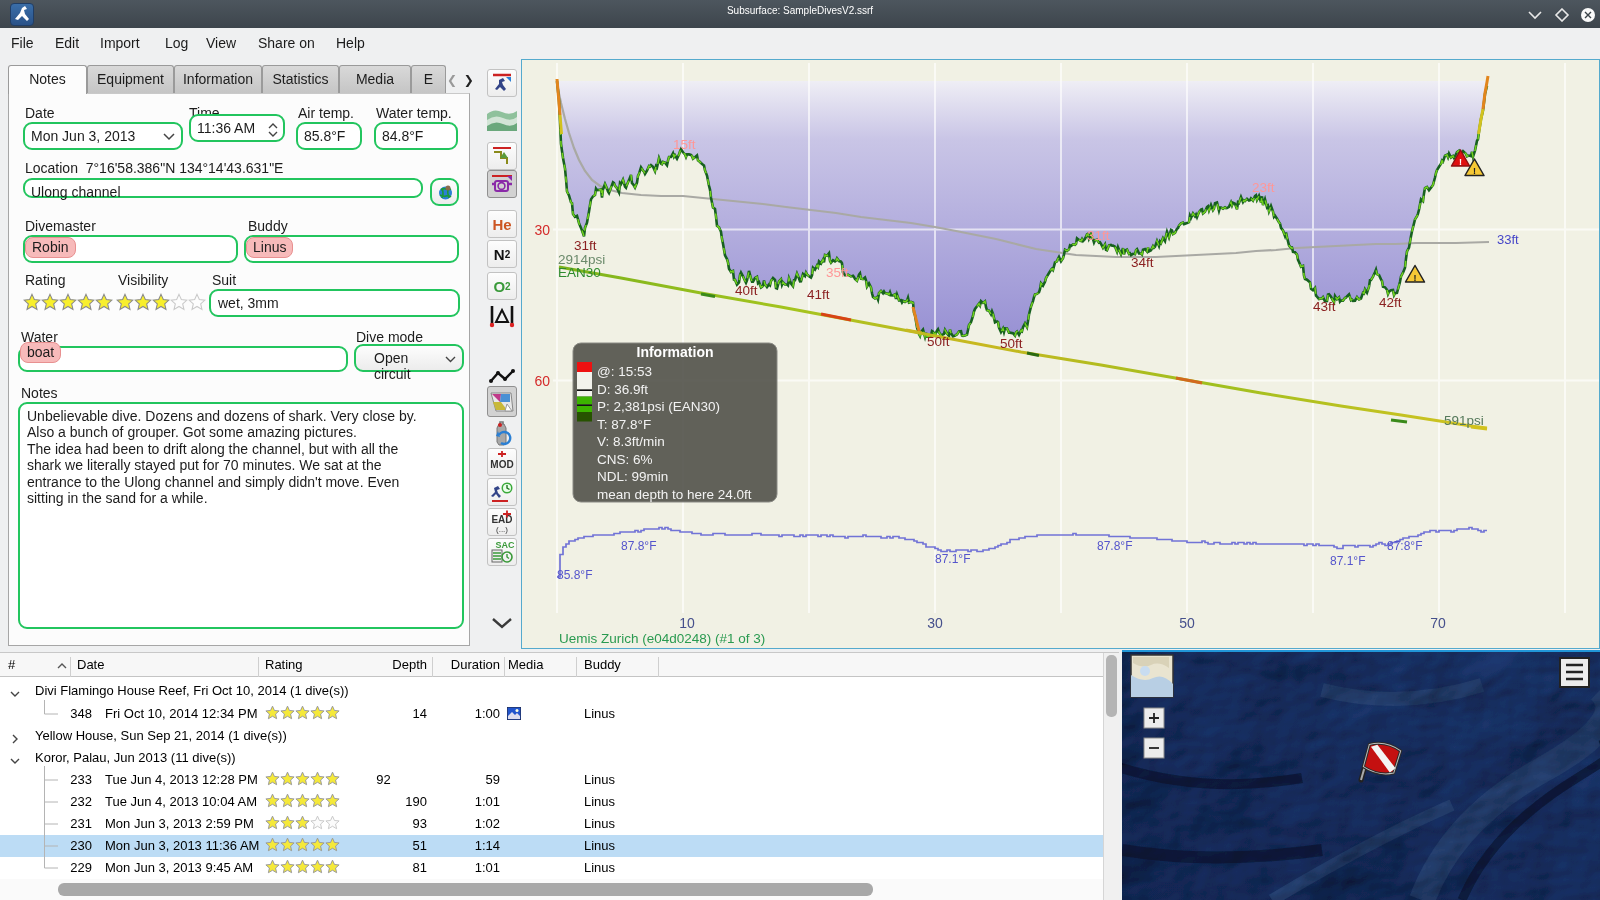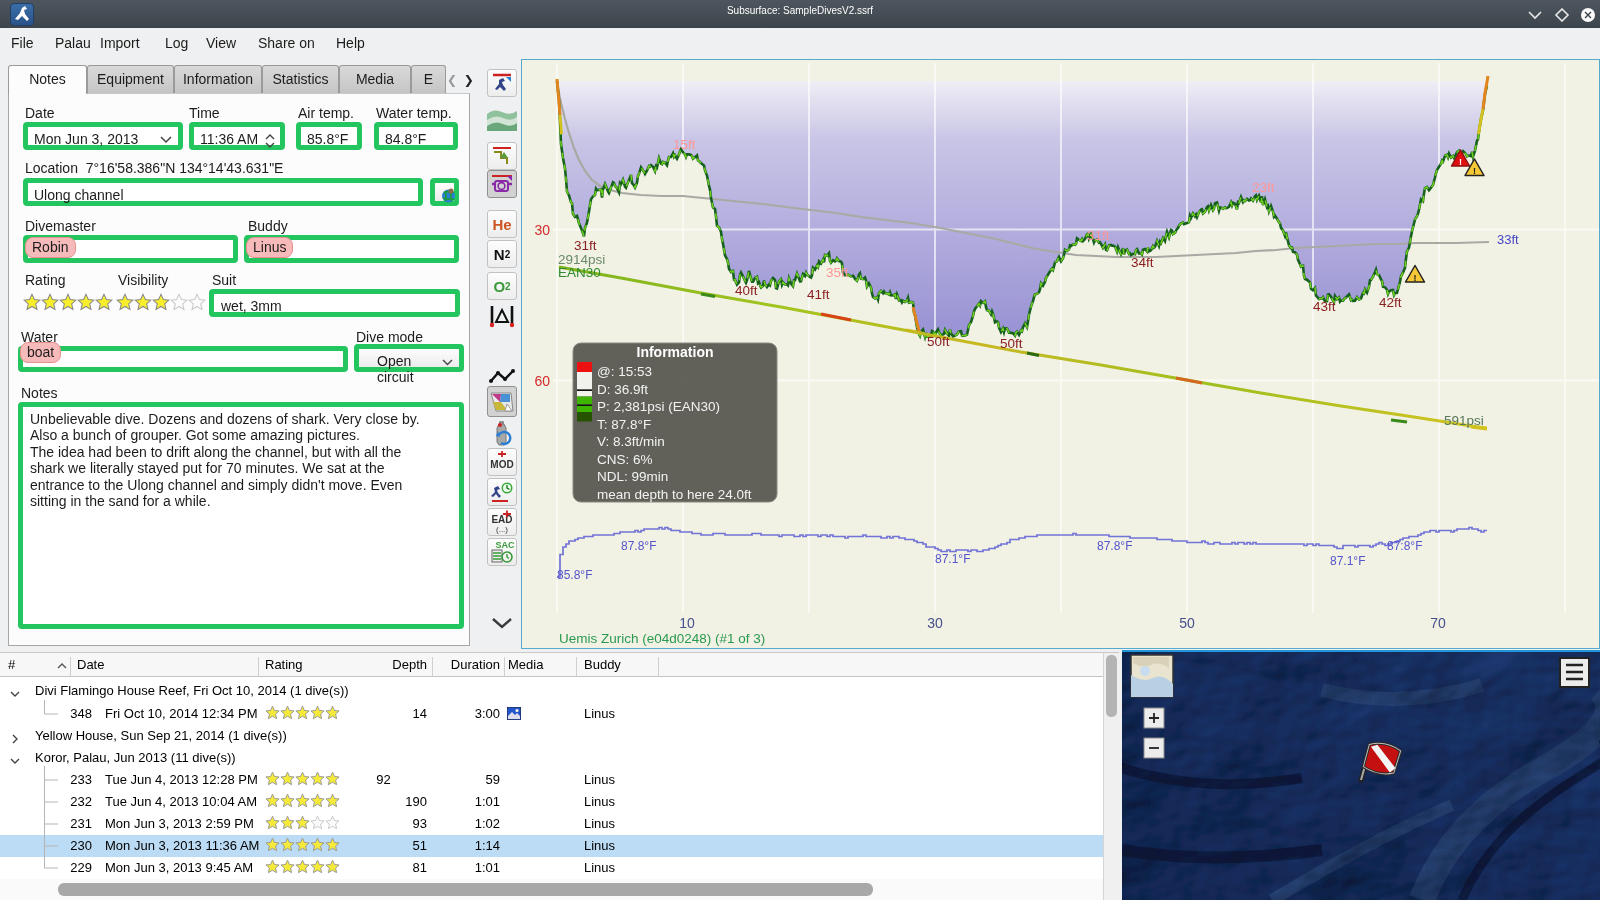"Palau" span { text: Palau -> Edit }
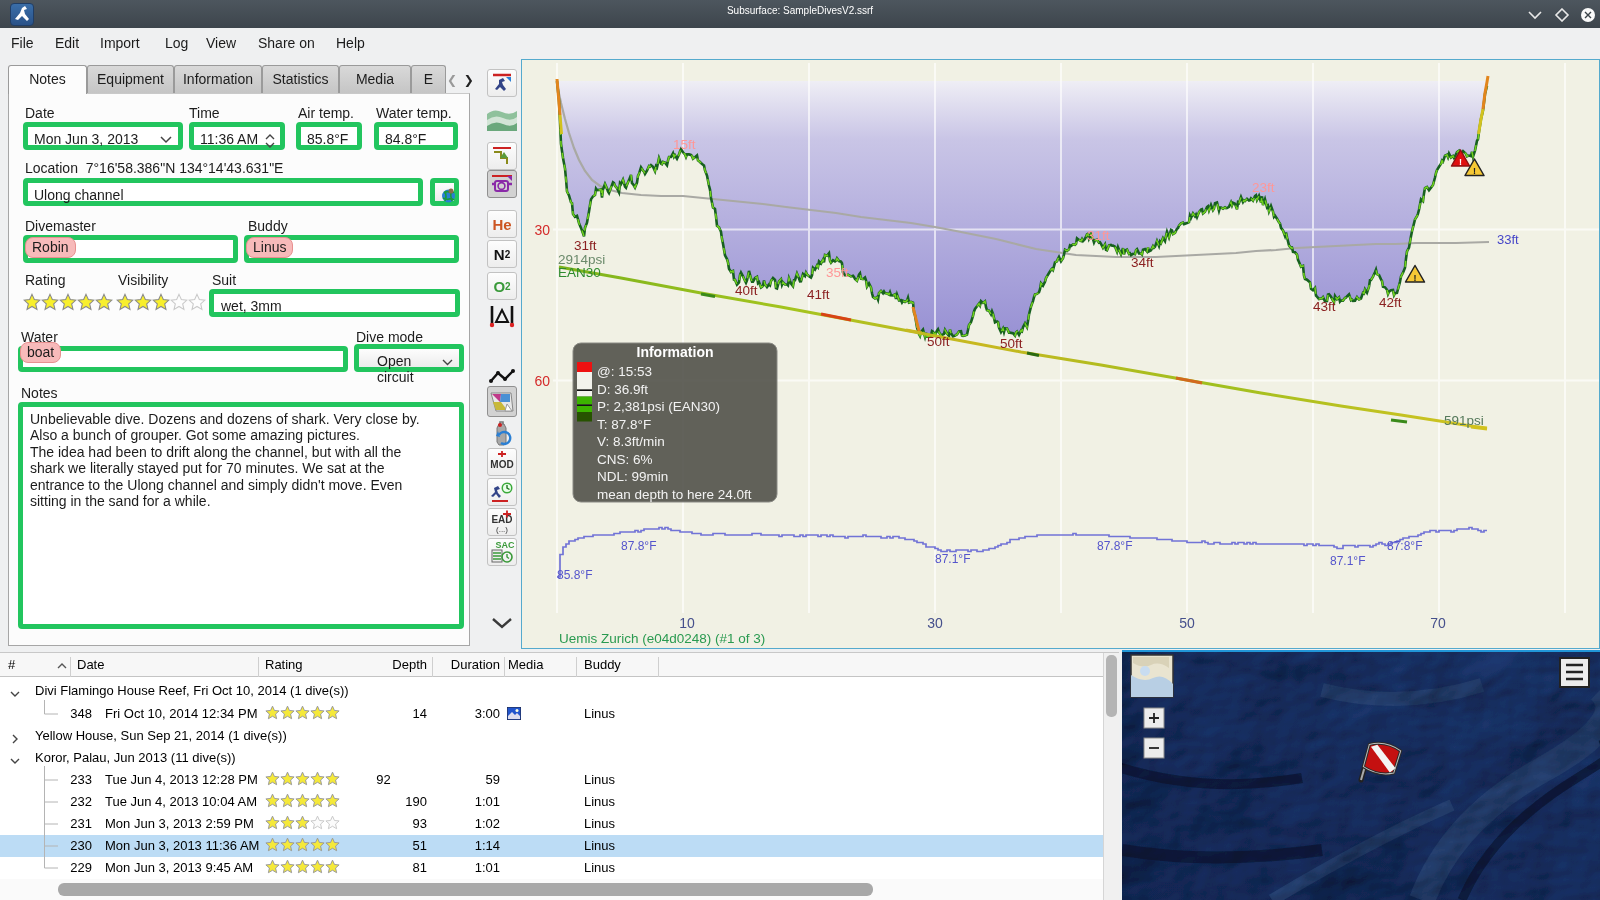"Mon Jun 3, 2013" .field { border: 5px solid #22c55e -> 2px solid #22c55e; border-radius: 4px -> 9px }
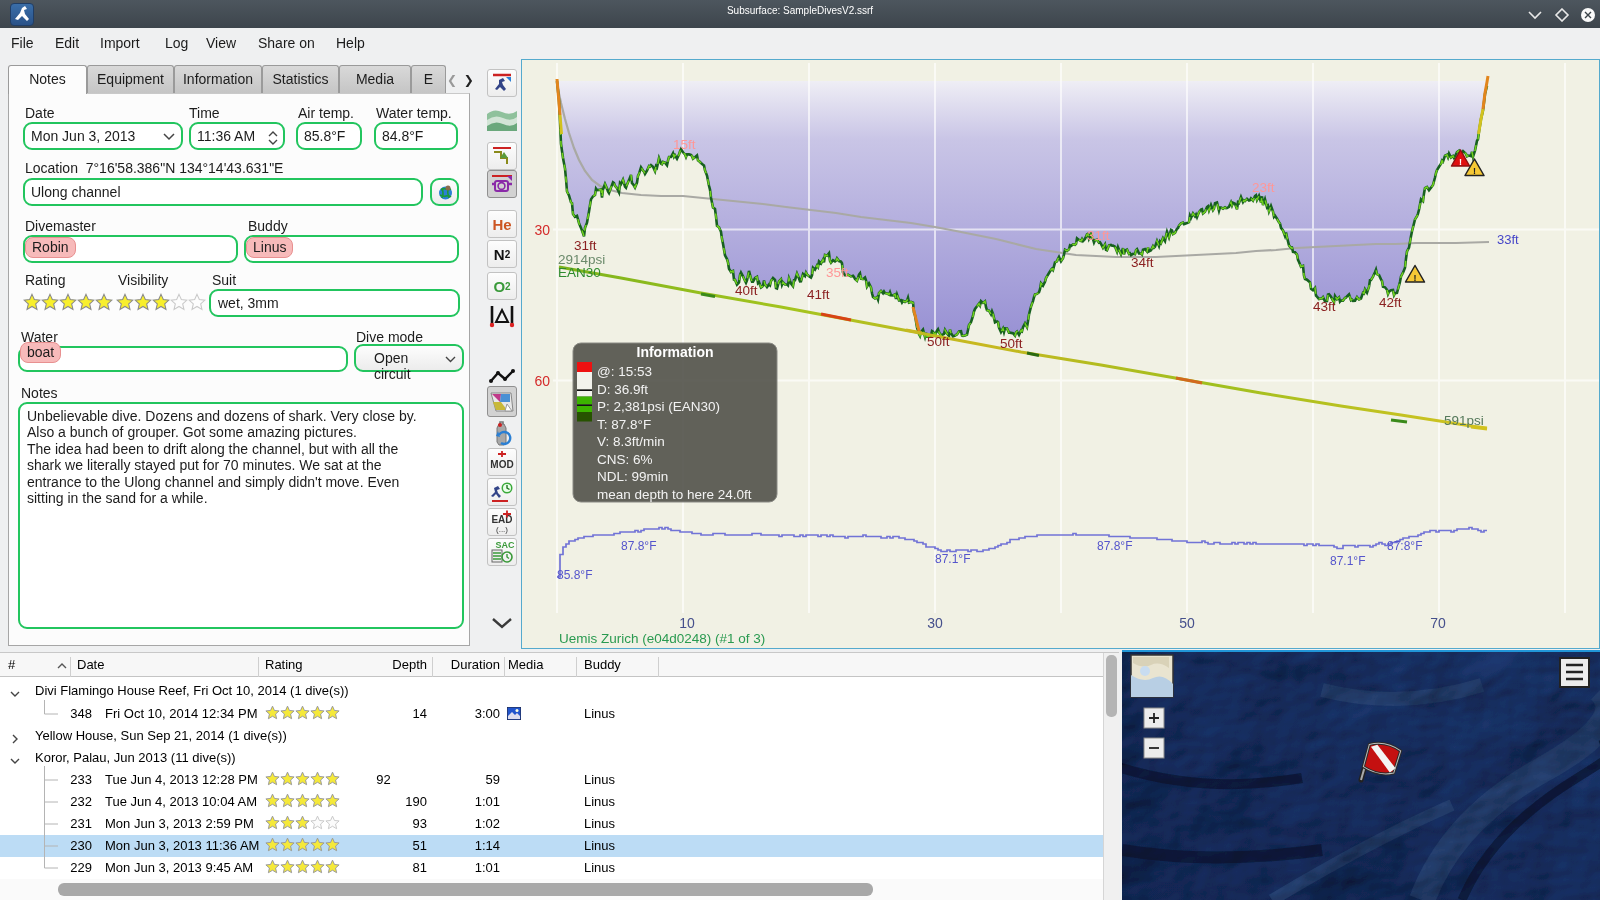"11:36 AM" div.field { top: 28px -> 20px }
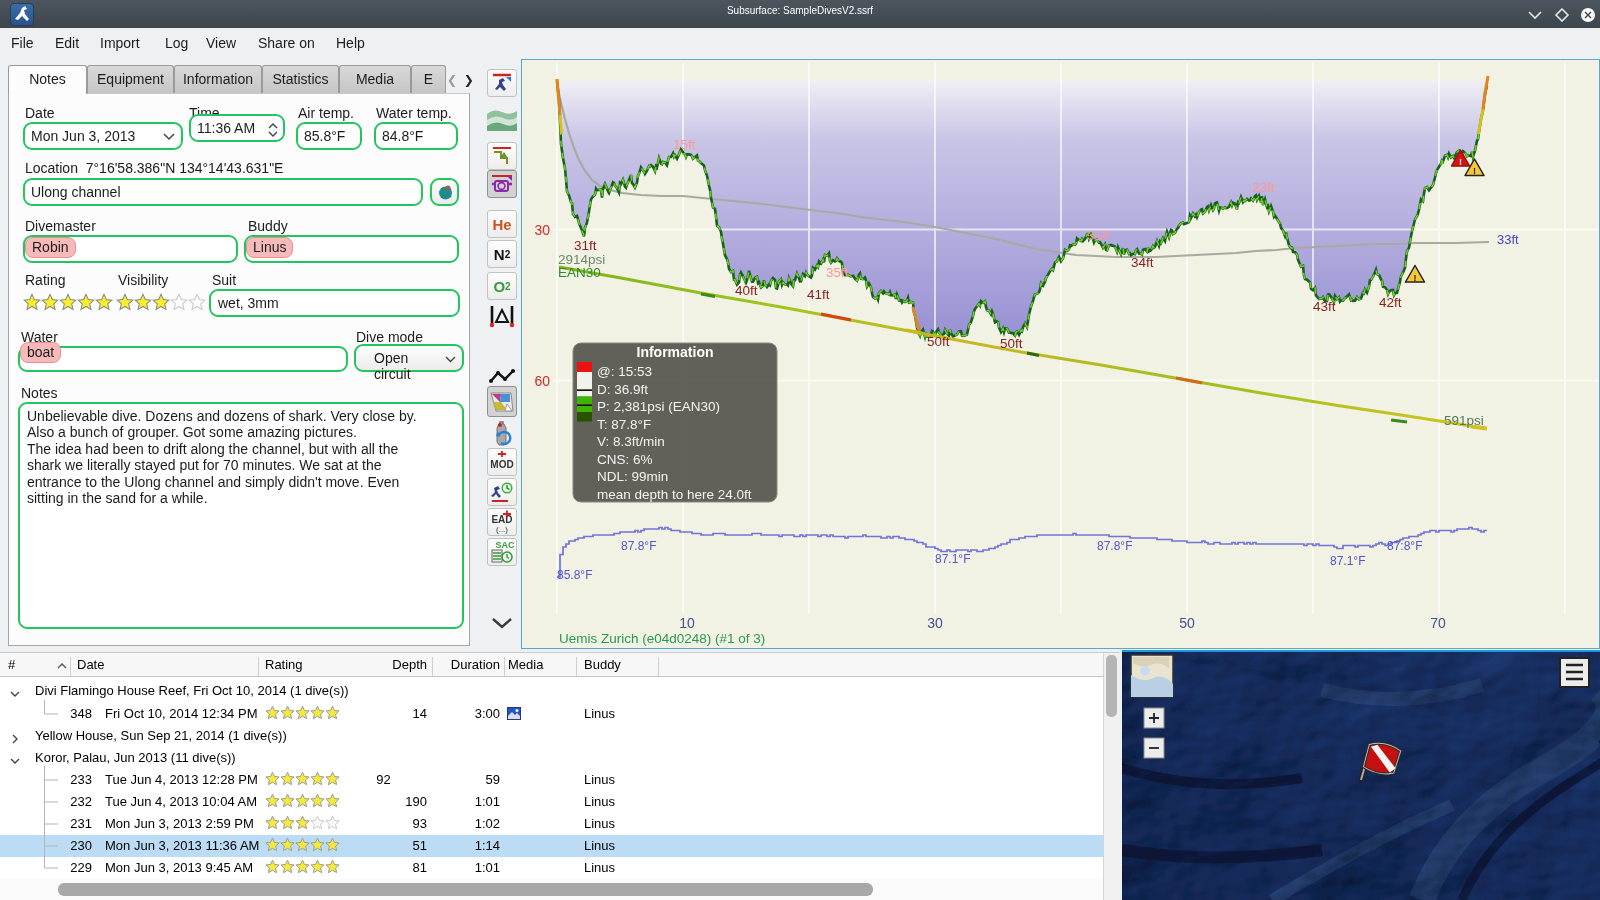"Ulong channel" div.field { height: 28px -> 20px }
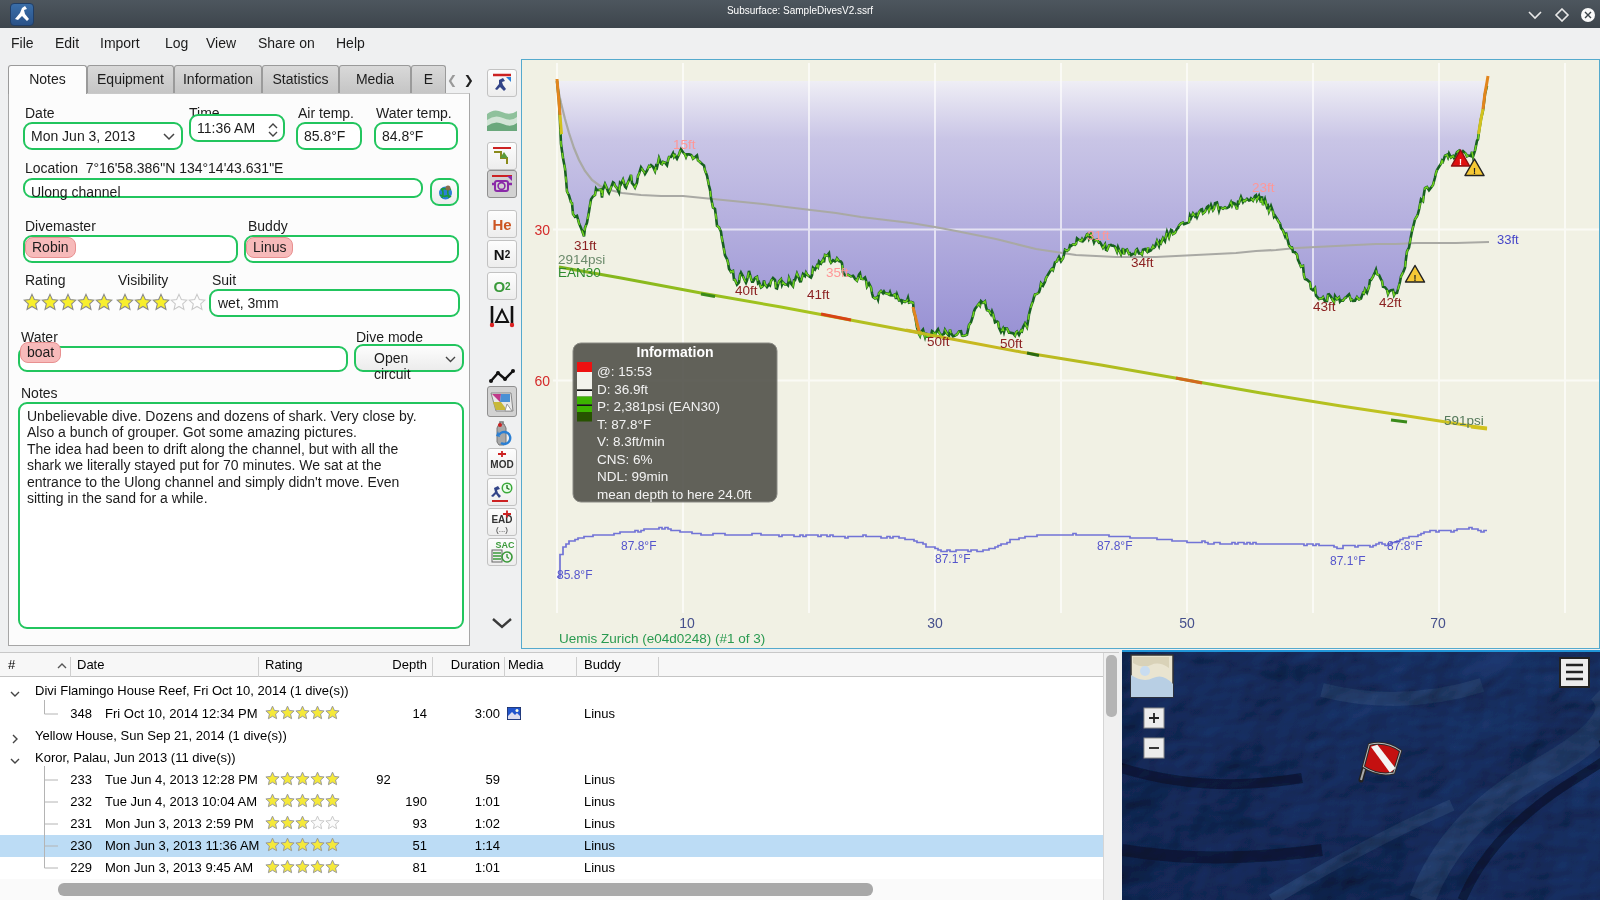"3:00" div { text: 3:00 -> 1:00 }
